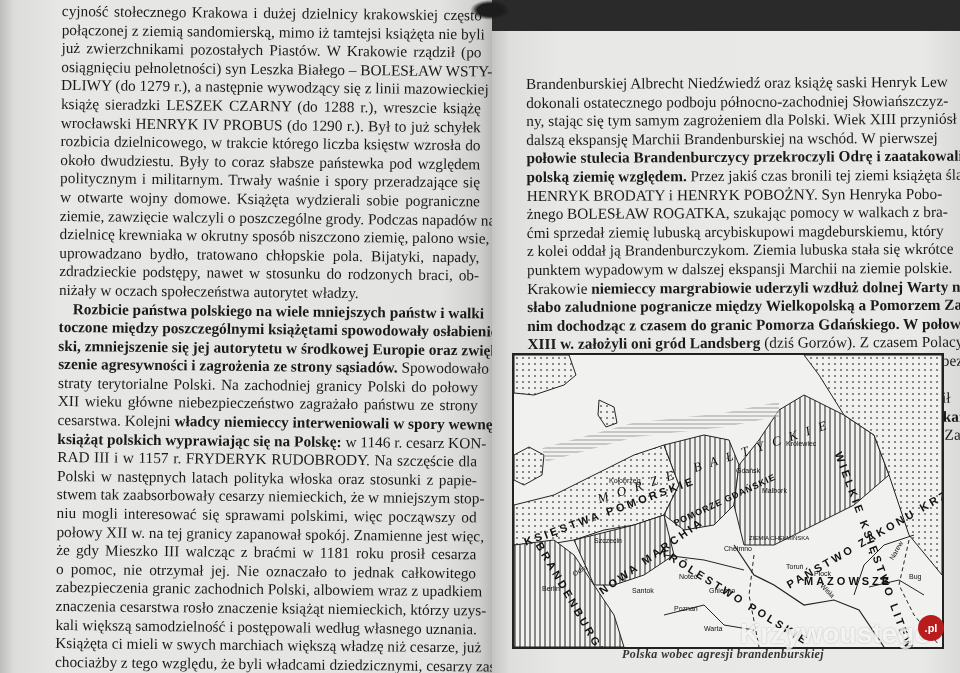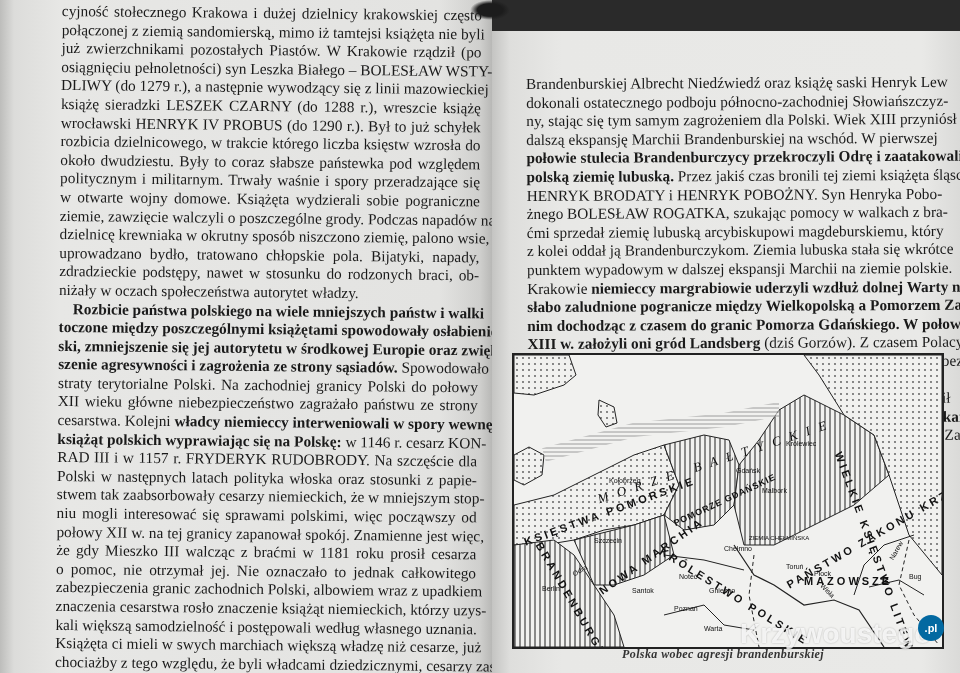"polską ziemię lubuską." b { text: lubuską -> względem }
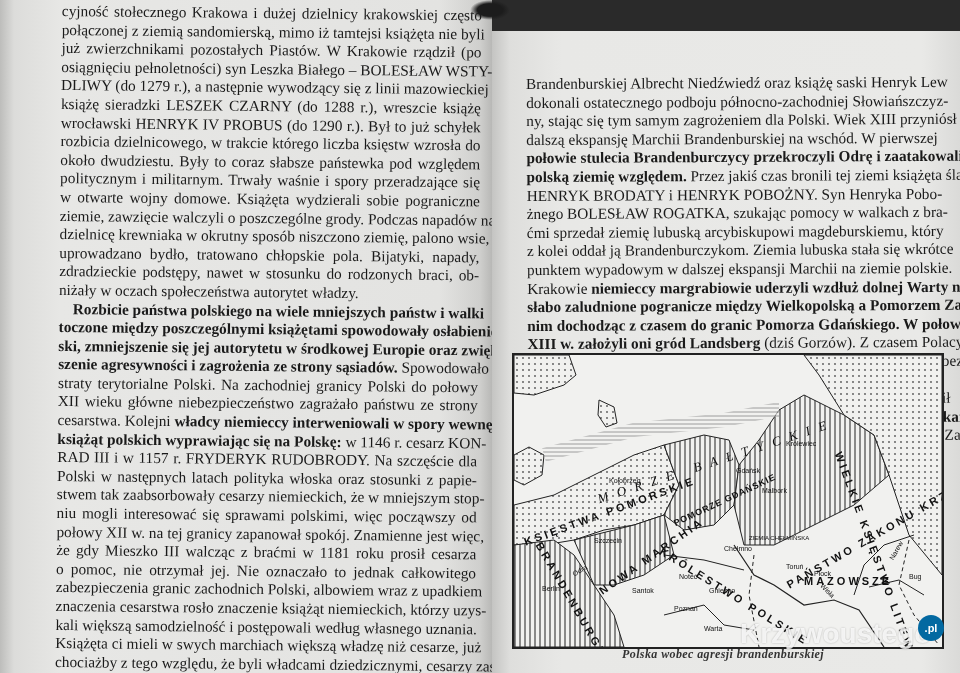".pl" #watermark-badge { background: #0369a1 -> #b91c1c }
